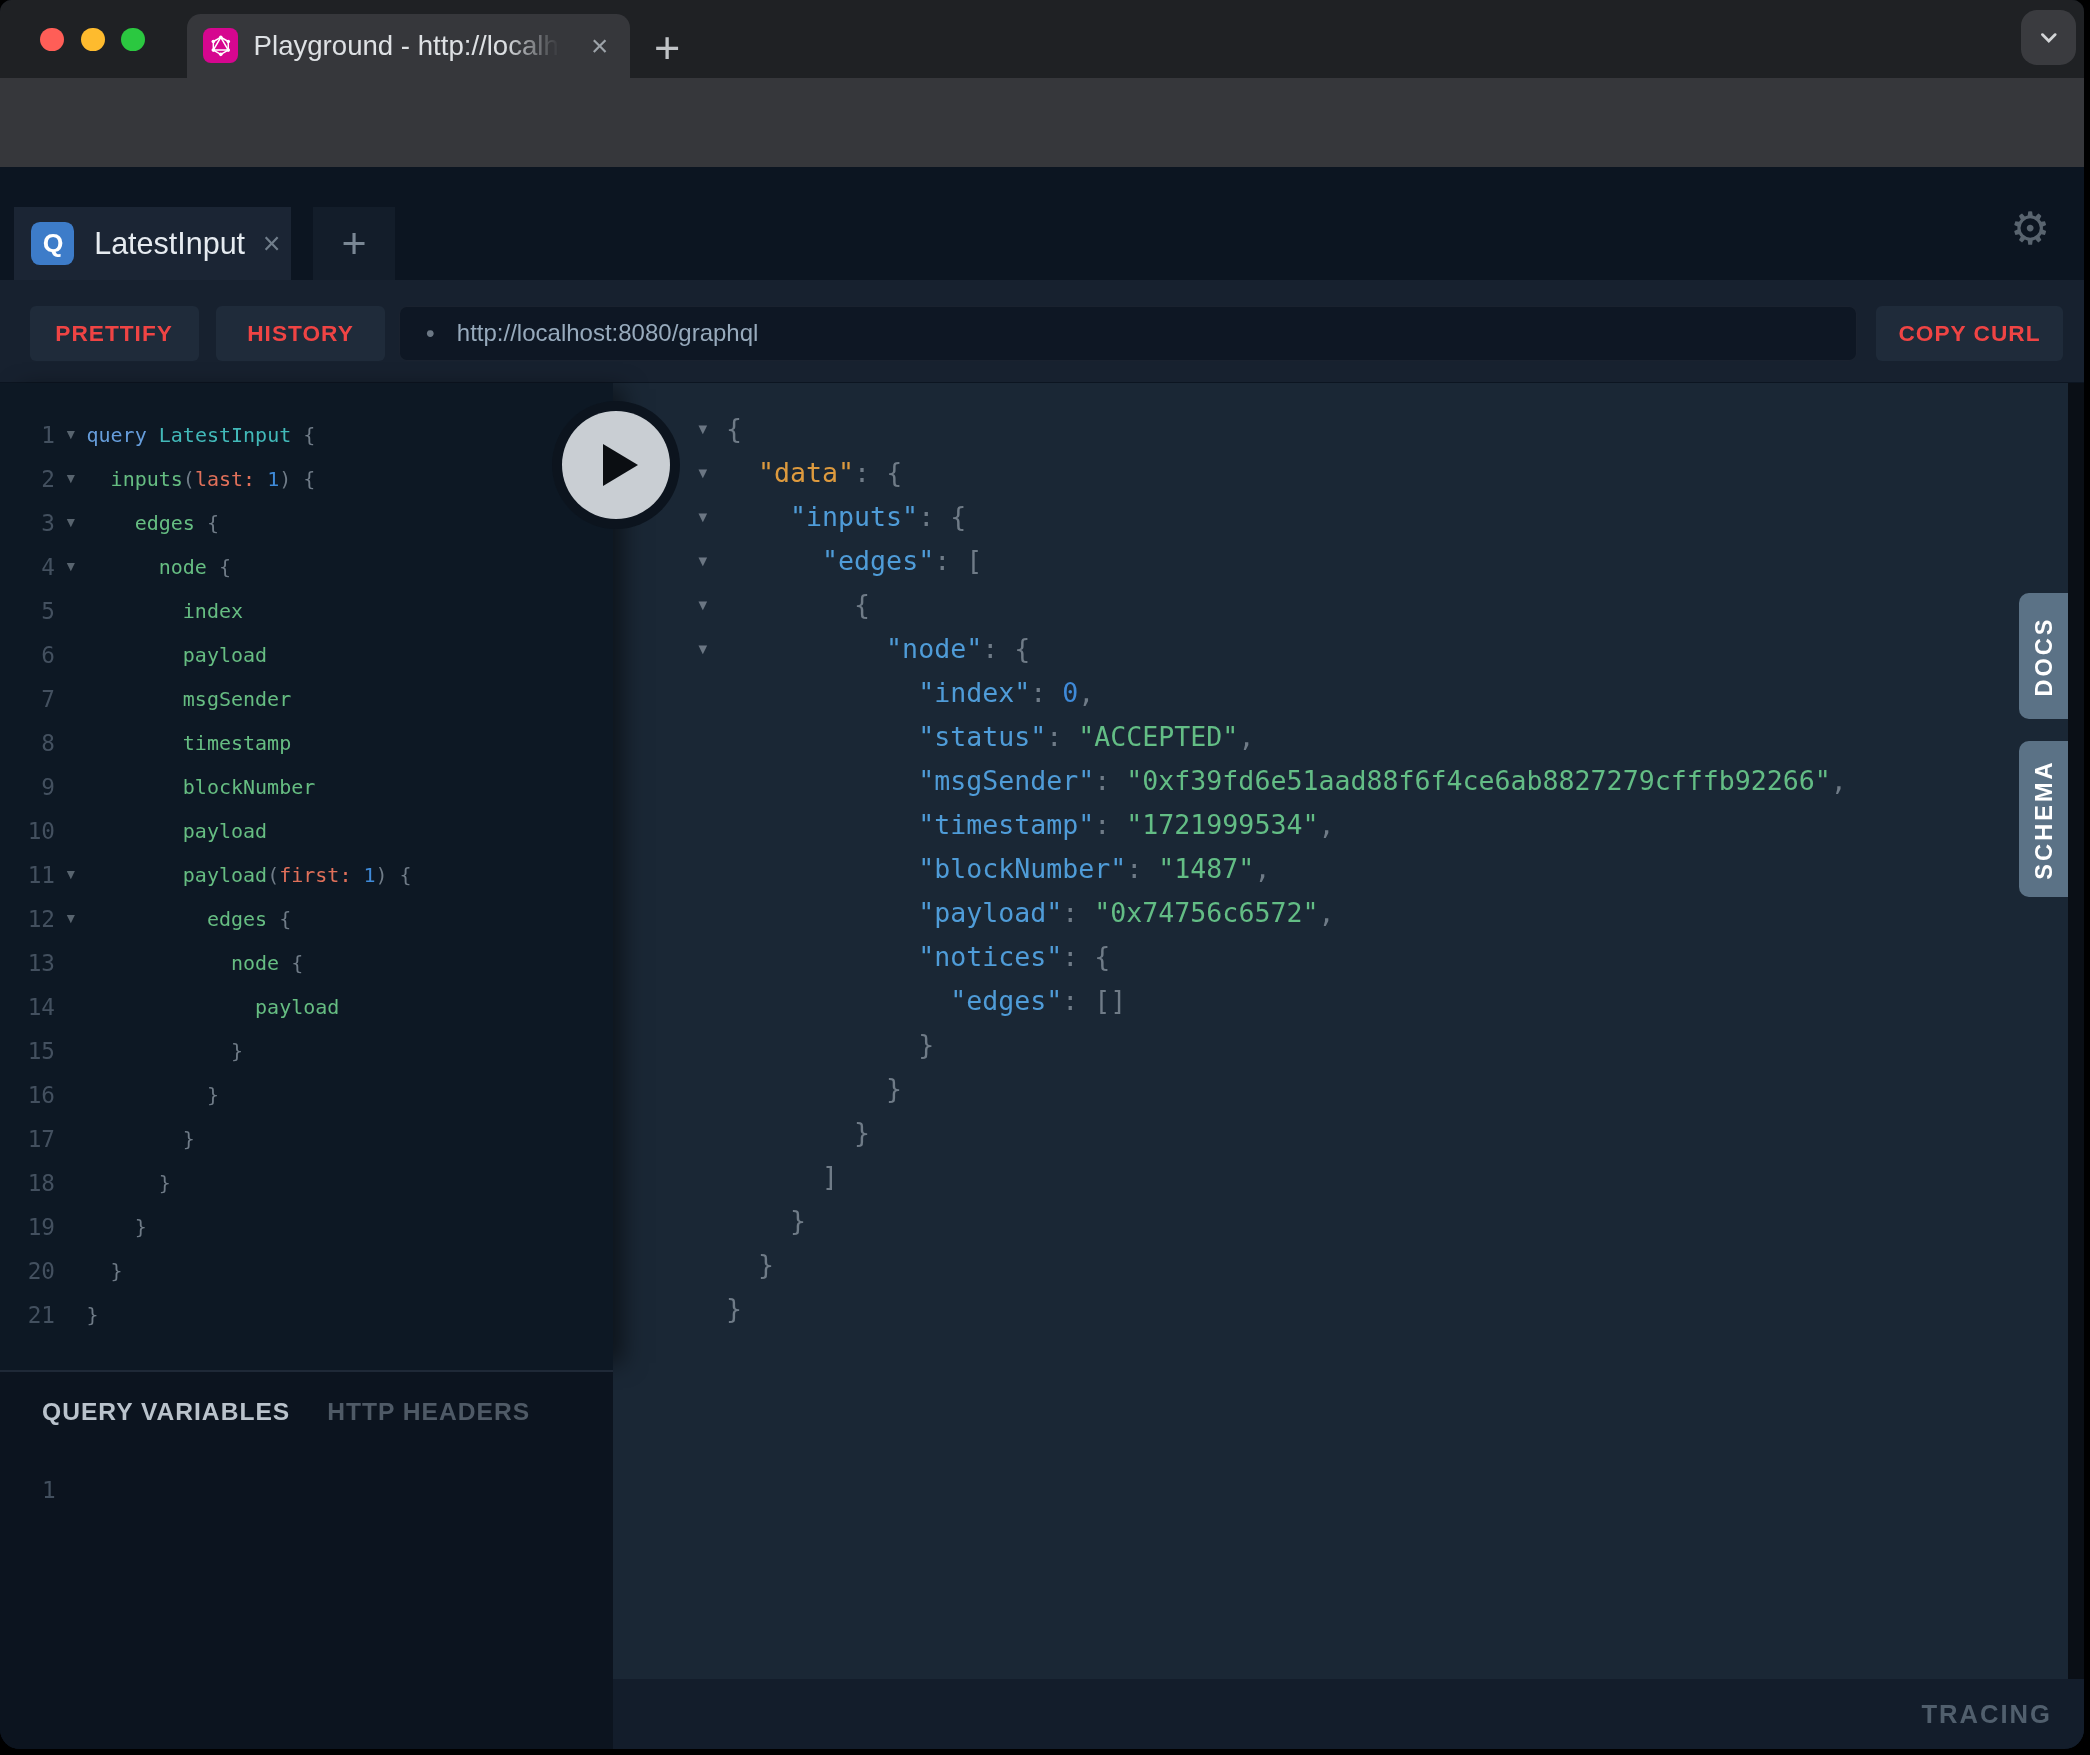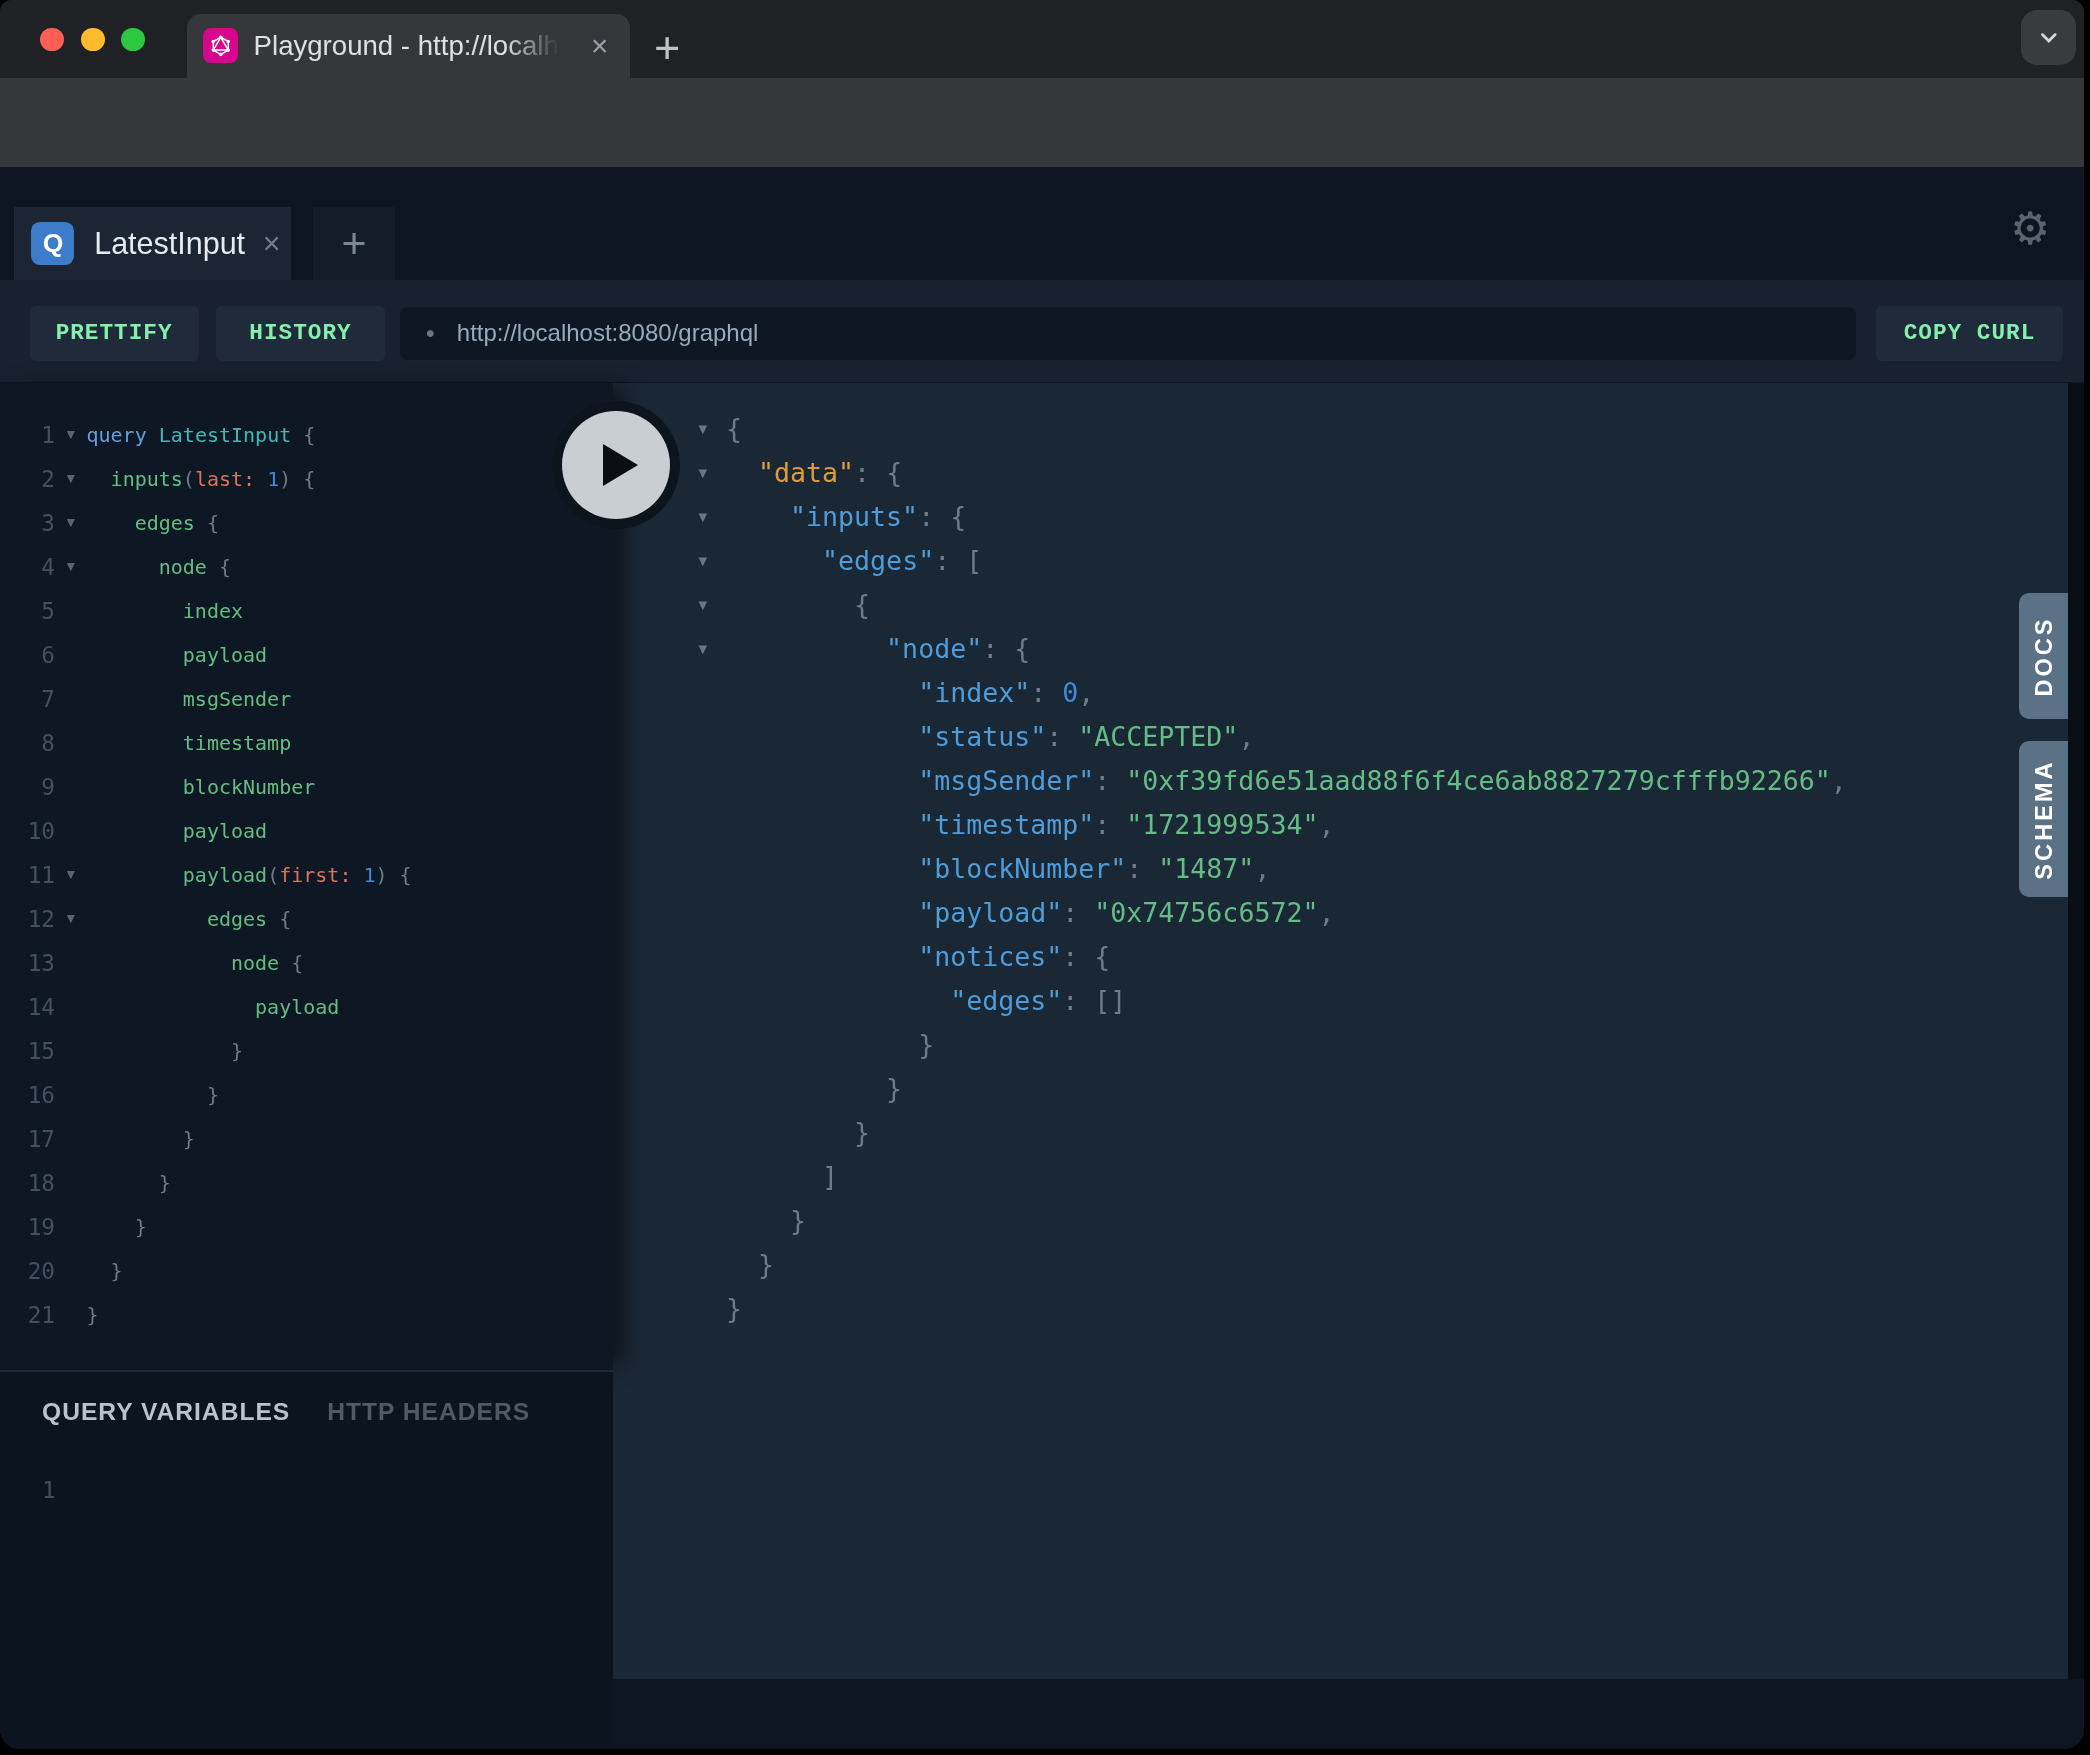"PRETTIFY" .pgbtn { color: #86efac -> #ef4444; font-family: Liberation Mono, monospace -> Liberation Sans, sans-serif }
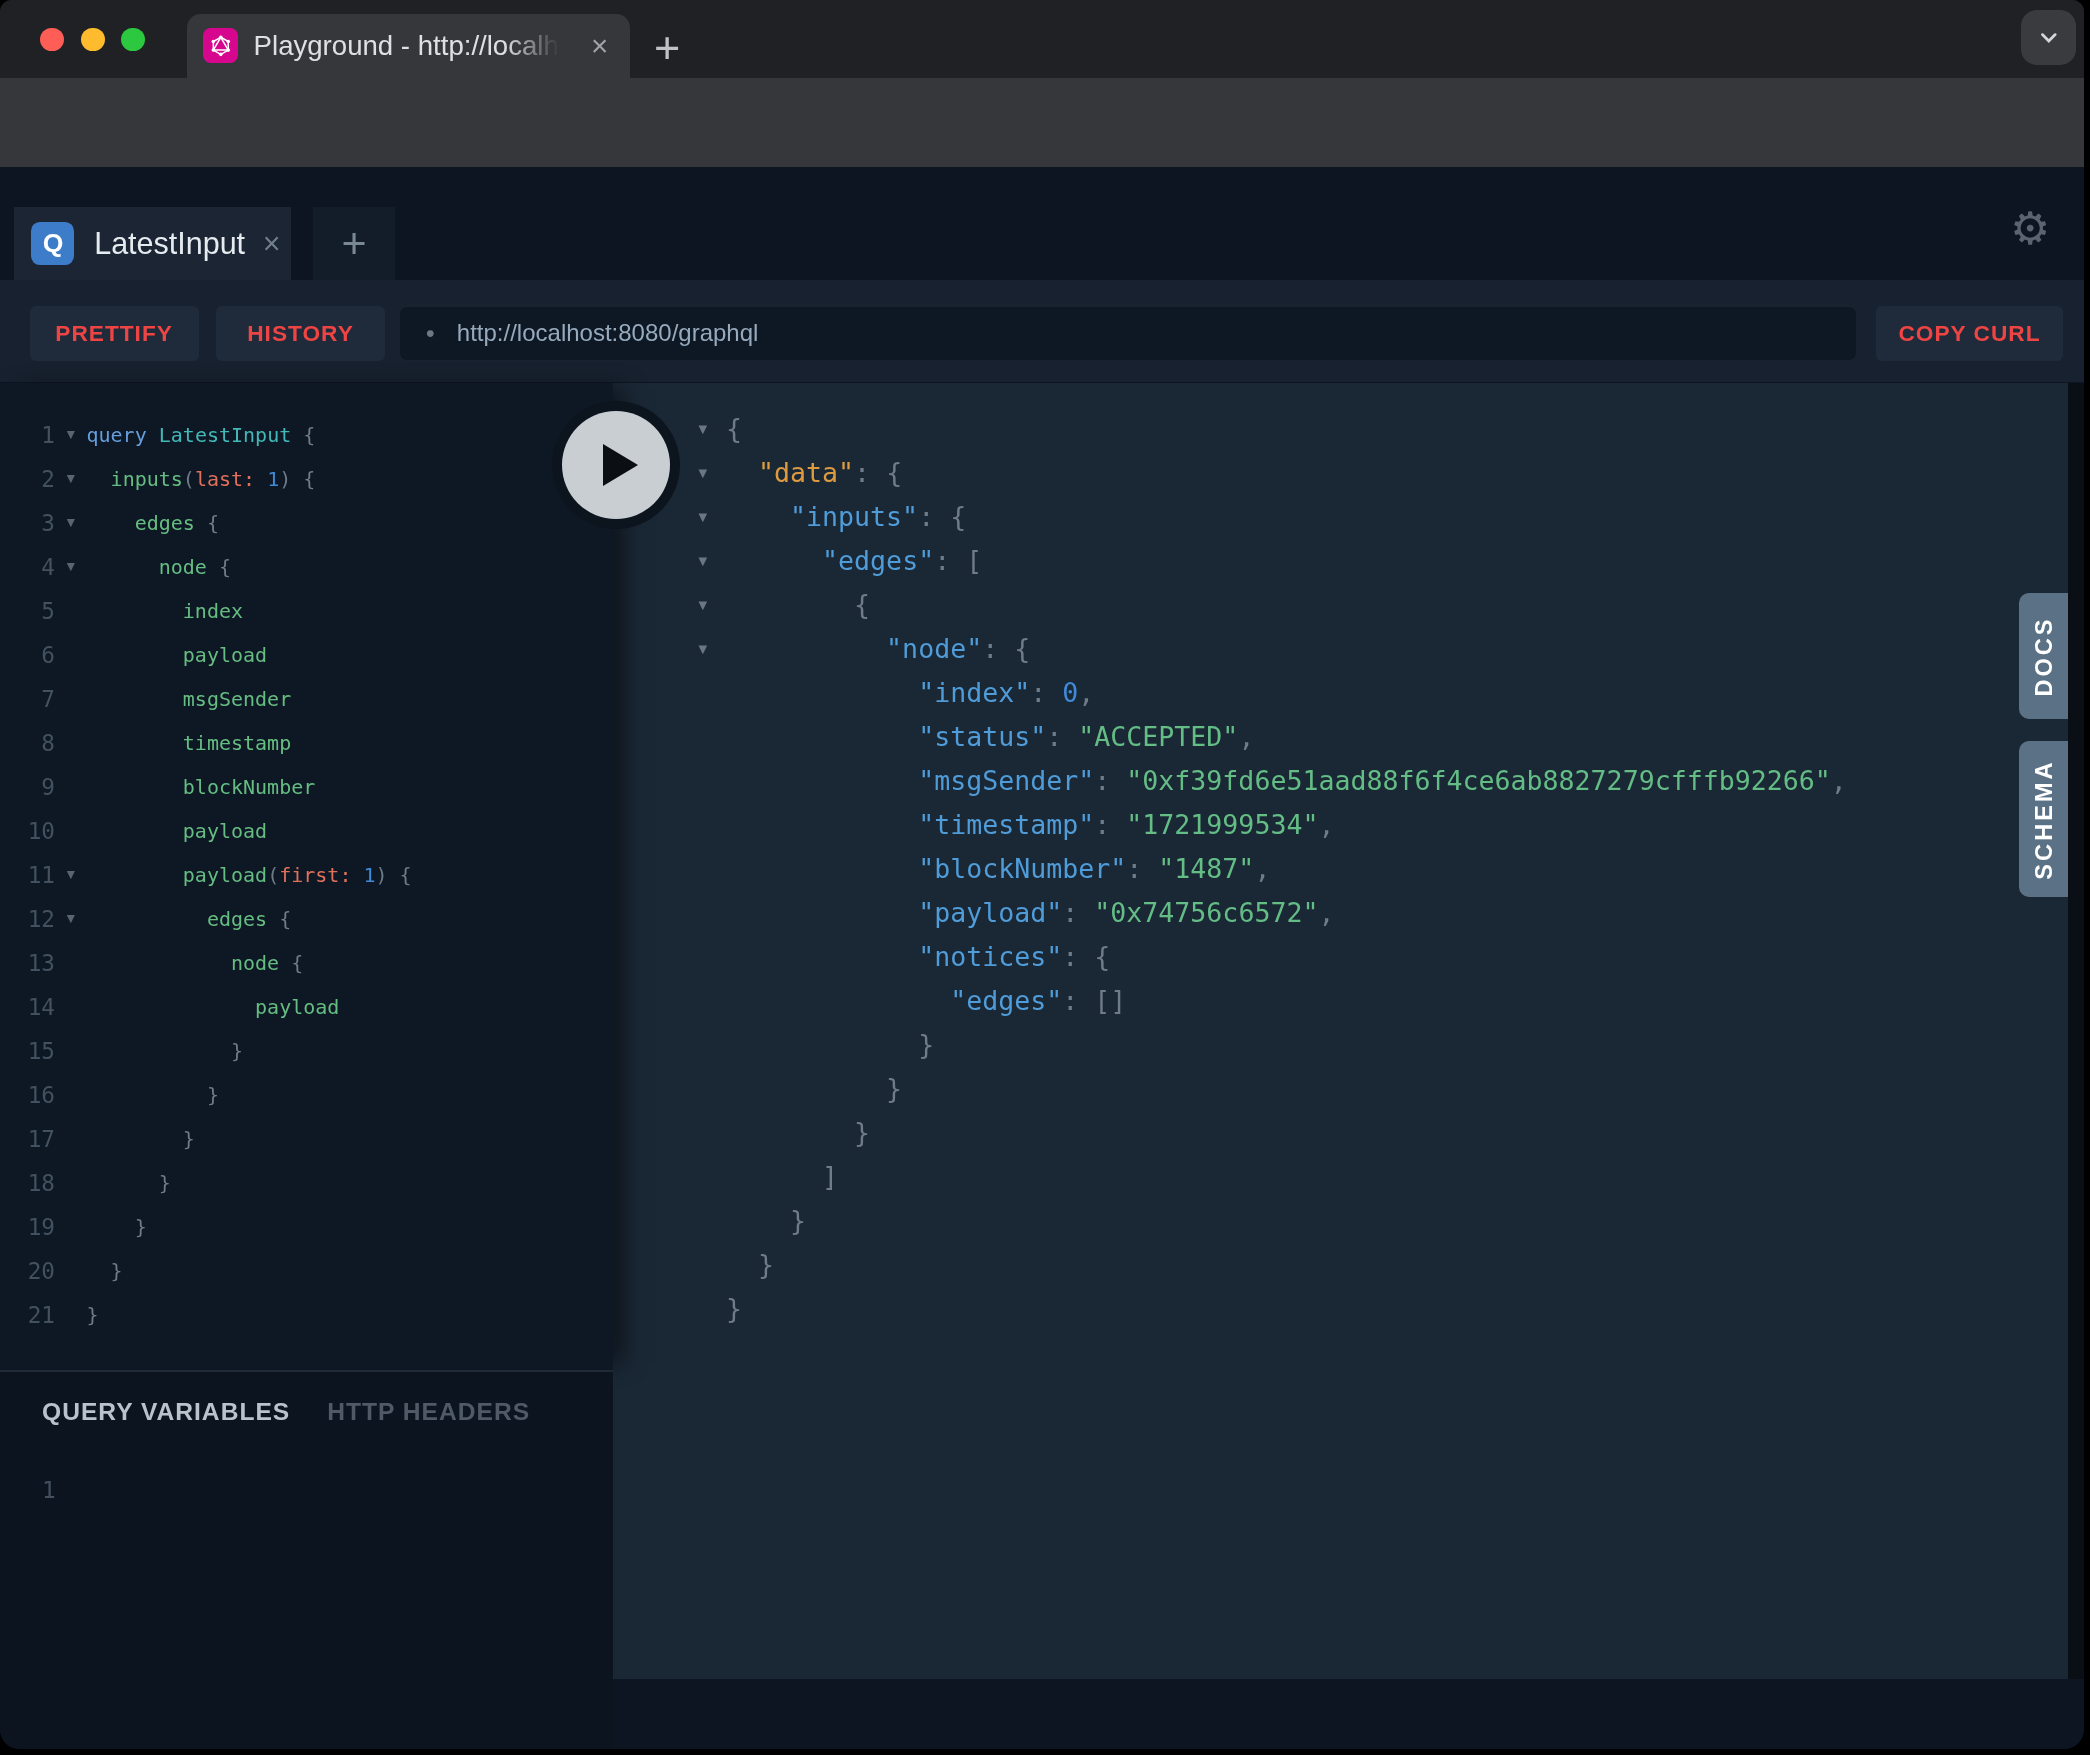"TRACING" div.bottombar { html: none -> <div> <span>TRACING</span> </div> }
